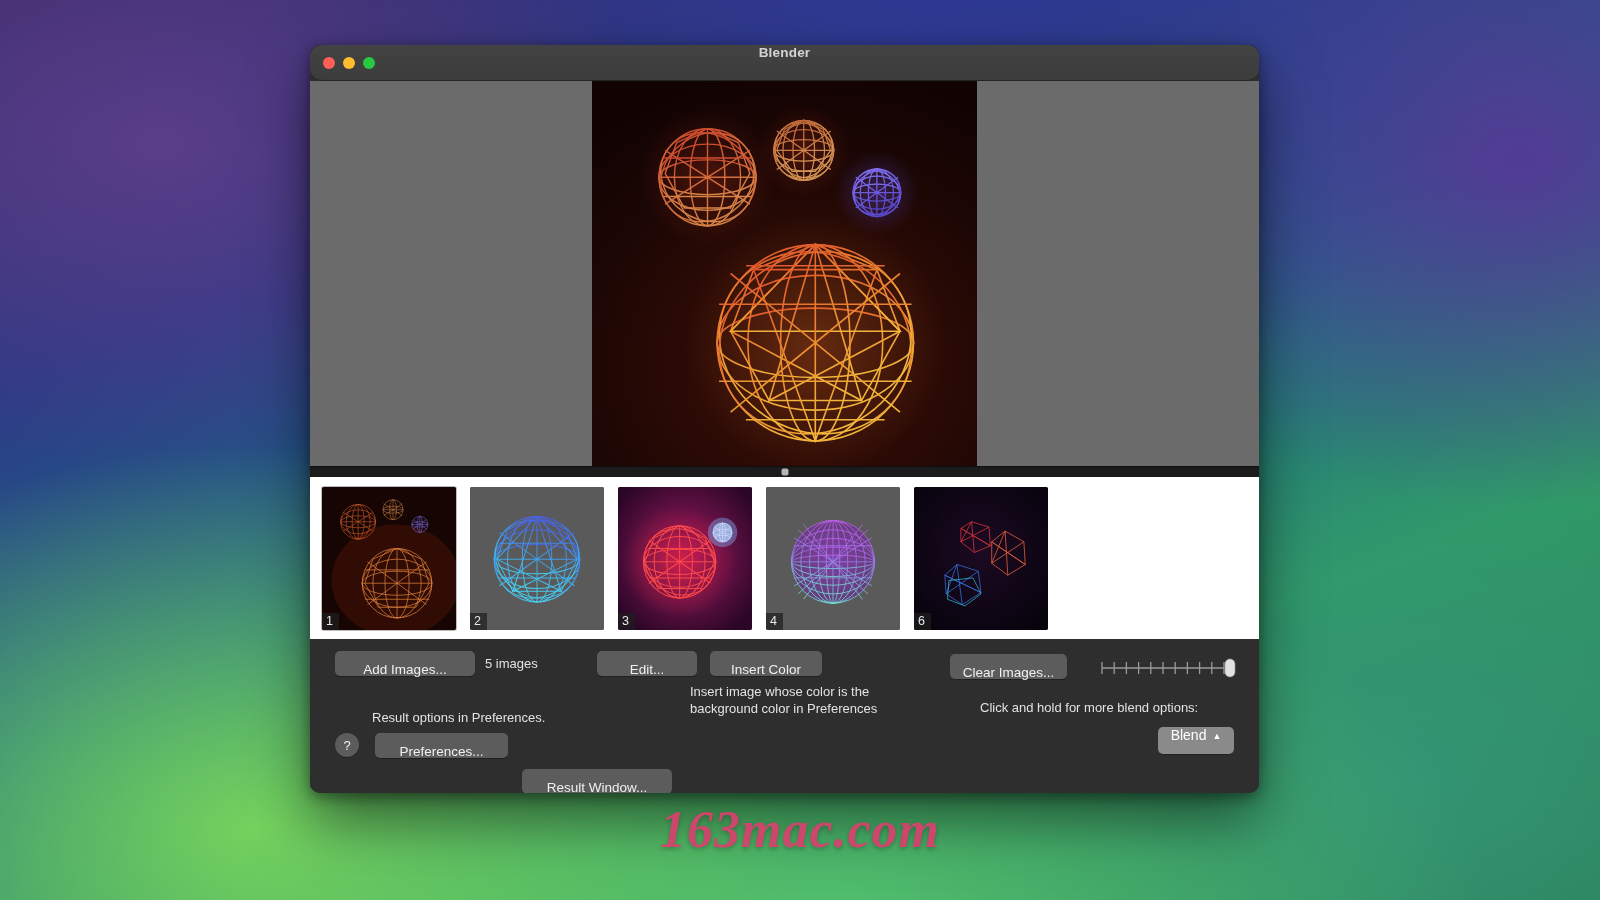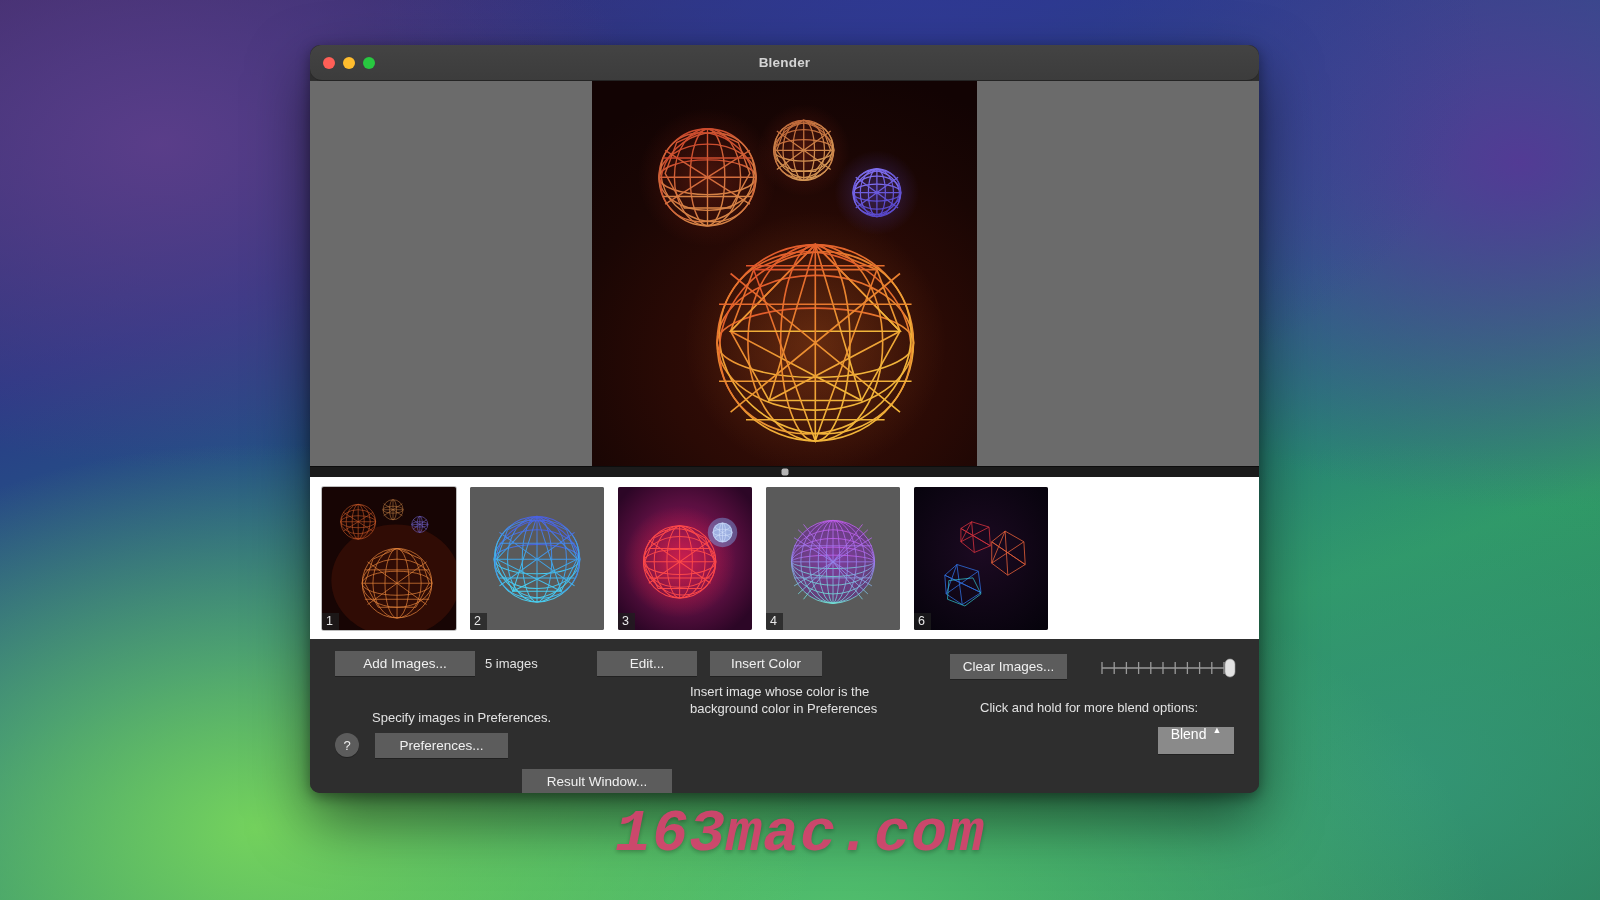"Blender" #titlebar { align-items: center -> flex-start }
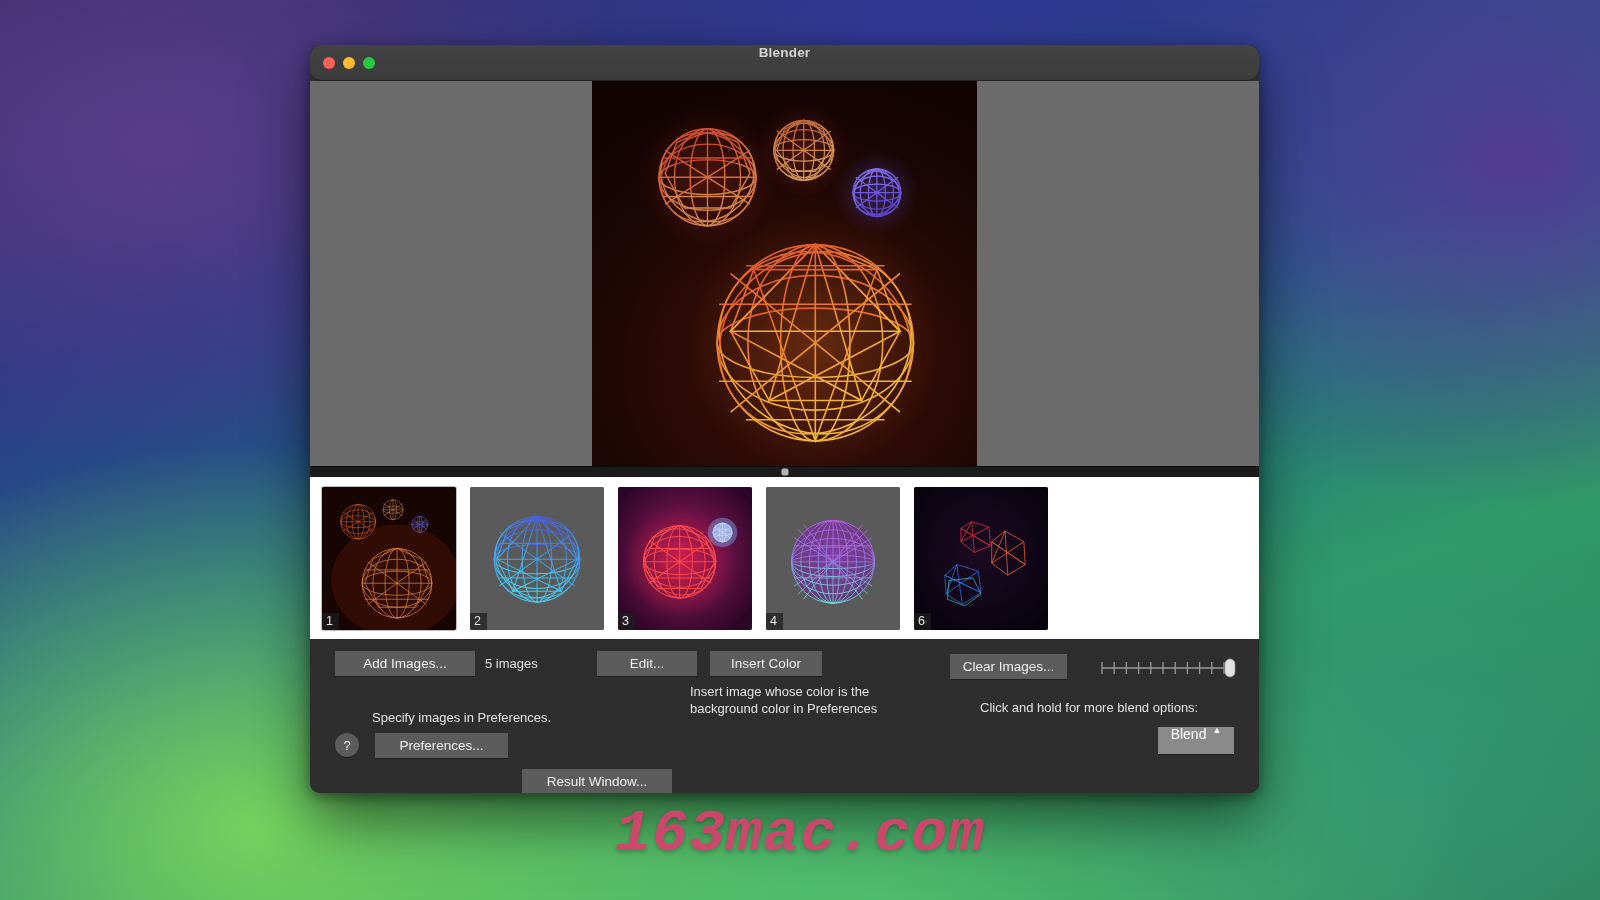"Add Images..." .btn { border-radius: 0 -> 5px; padding: 0 10px -> 12px 10px }
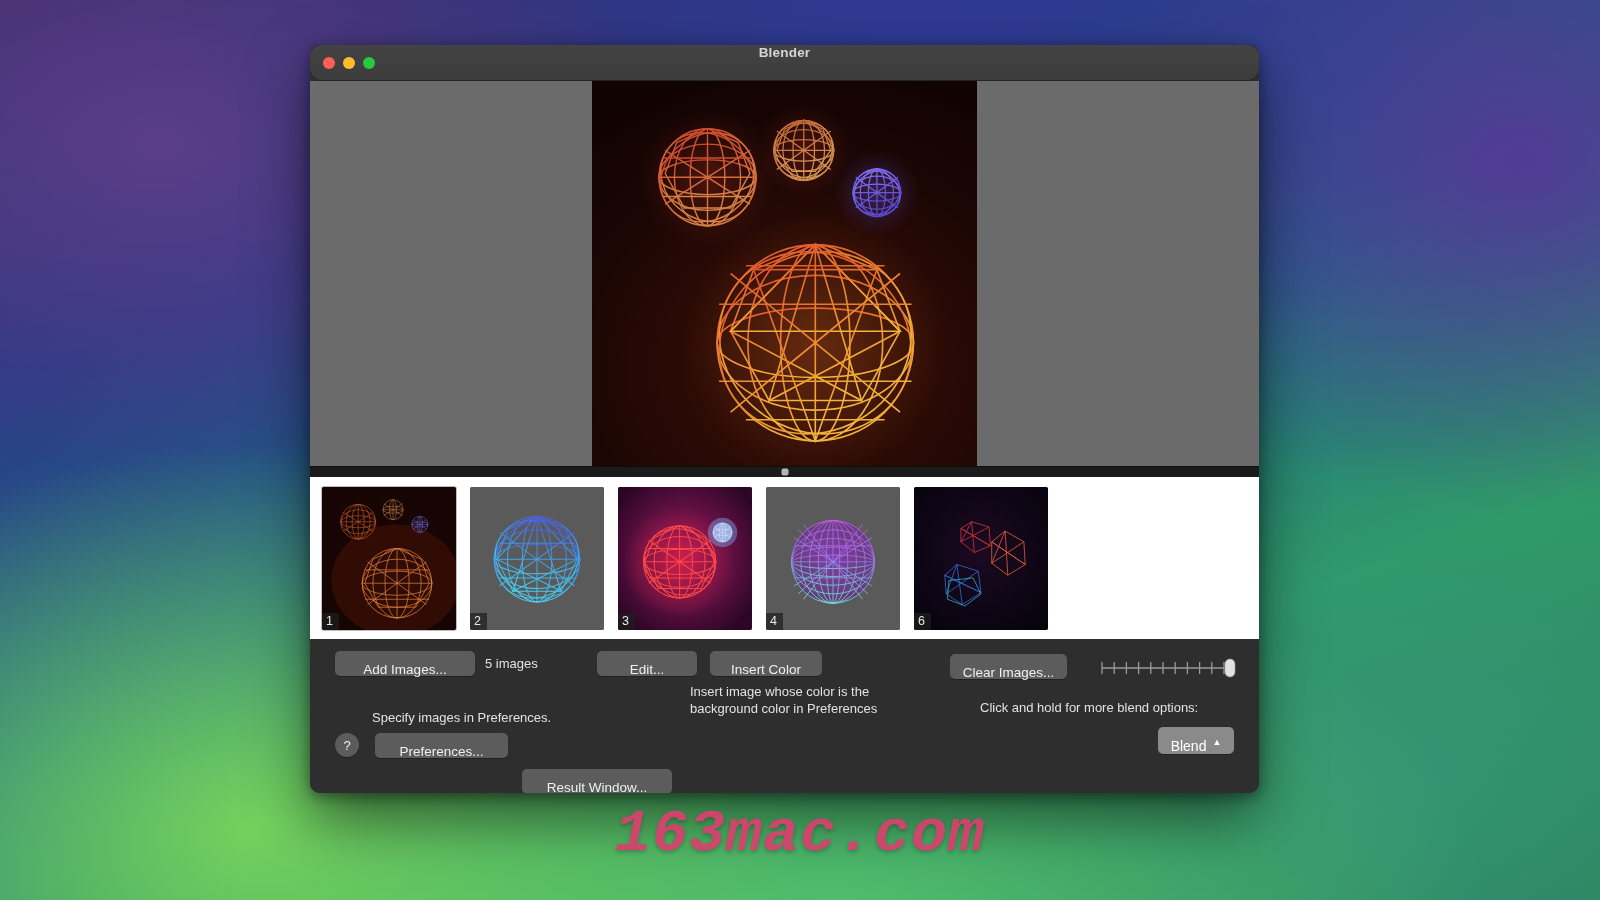"Specify images in Preferences." span.lbl { text: Specify images -> Result options }
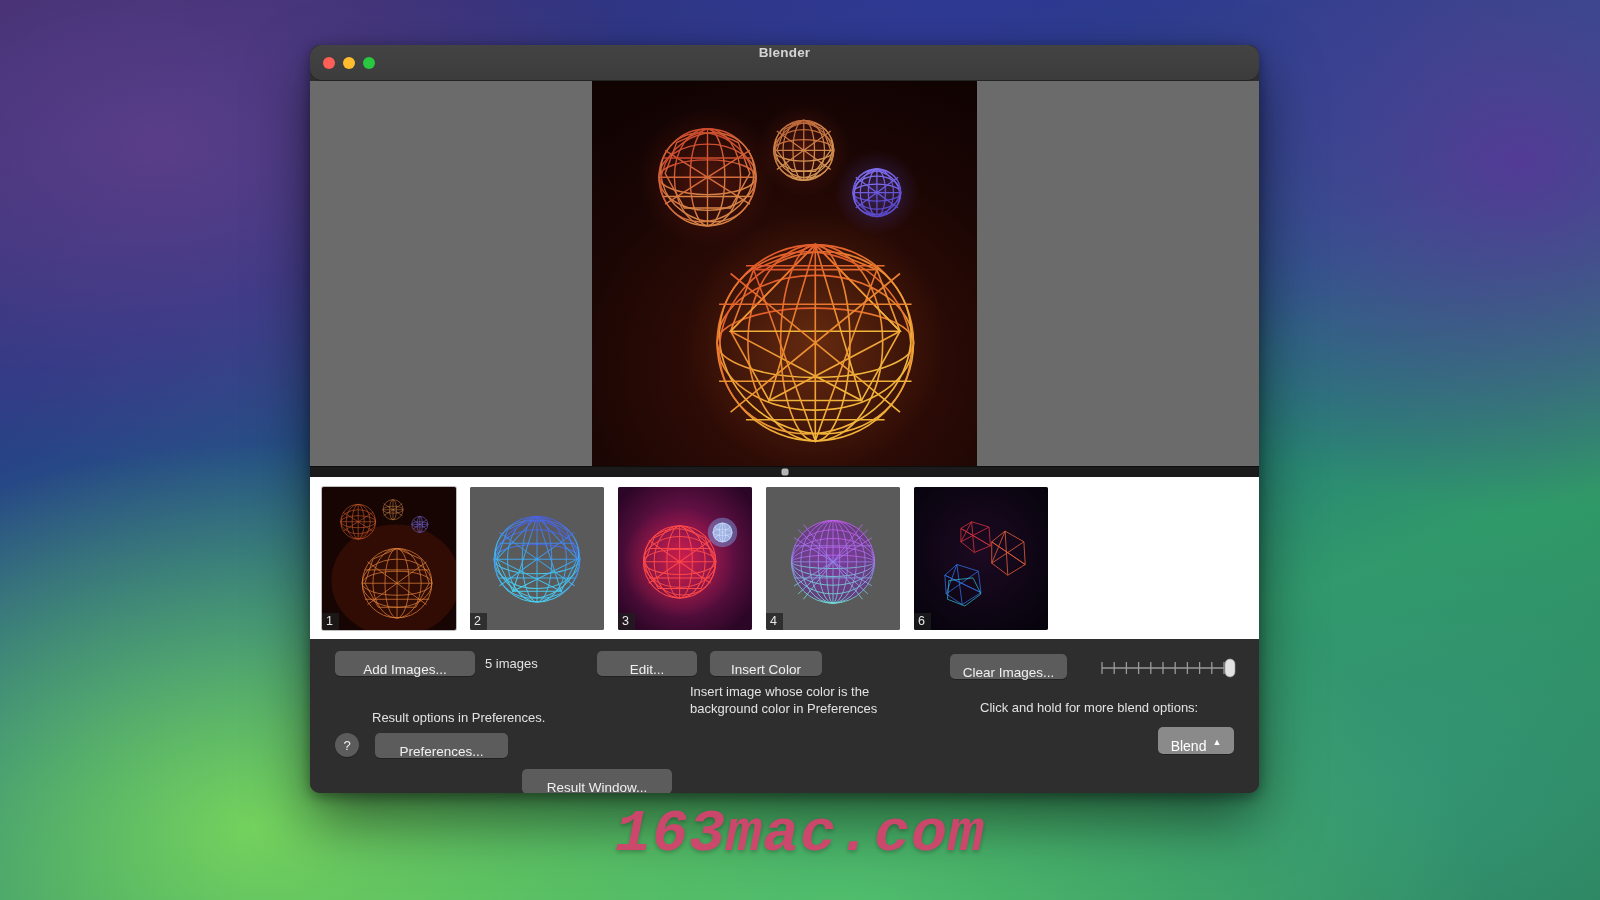"Blend" #btn-blend { align-items: flex-start -> flex-end }
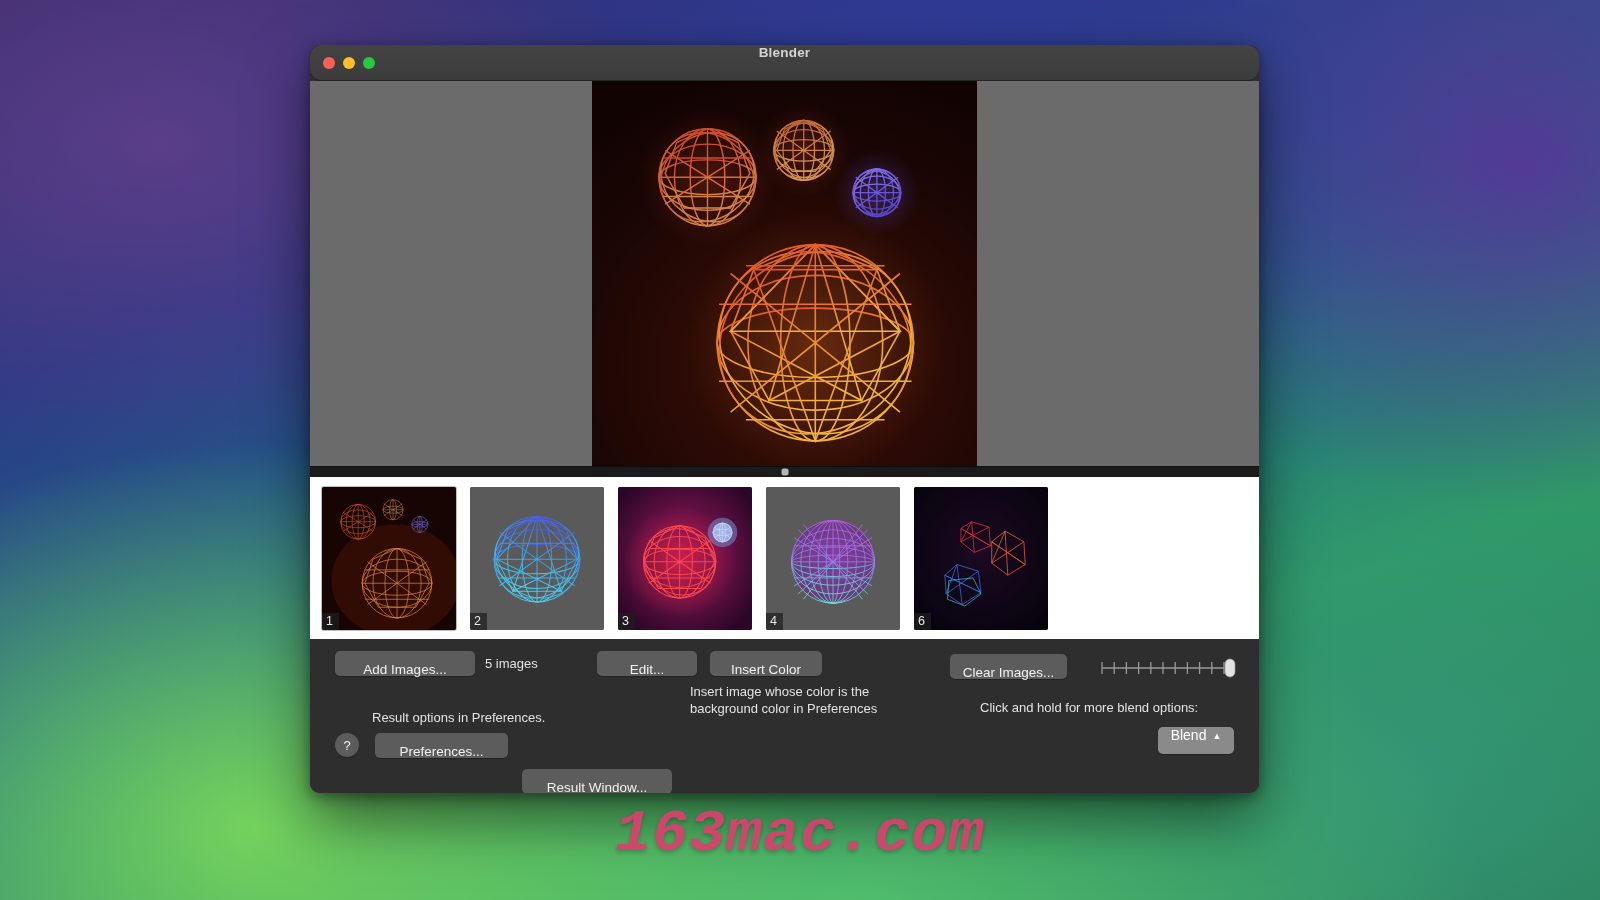"163mac.com" #watermark { font-family: Liberation Mono, monospace -> Liberation Serif, serif; font-size: 60px -> 52px }
